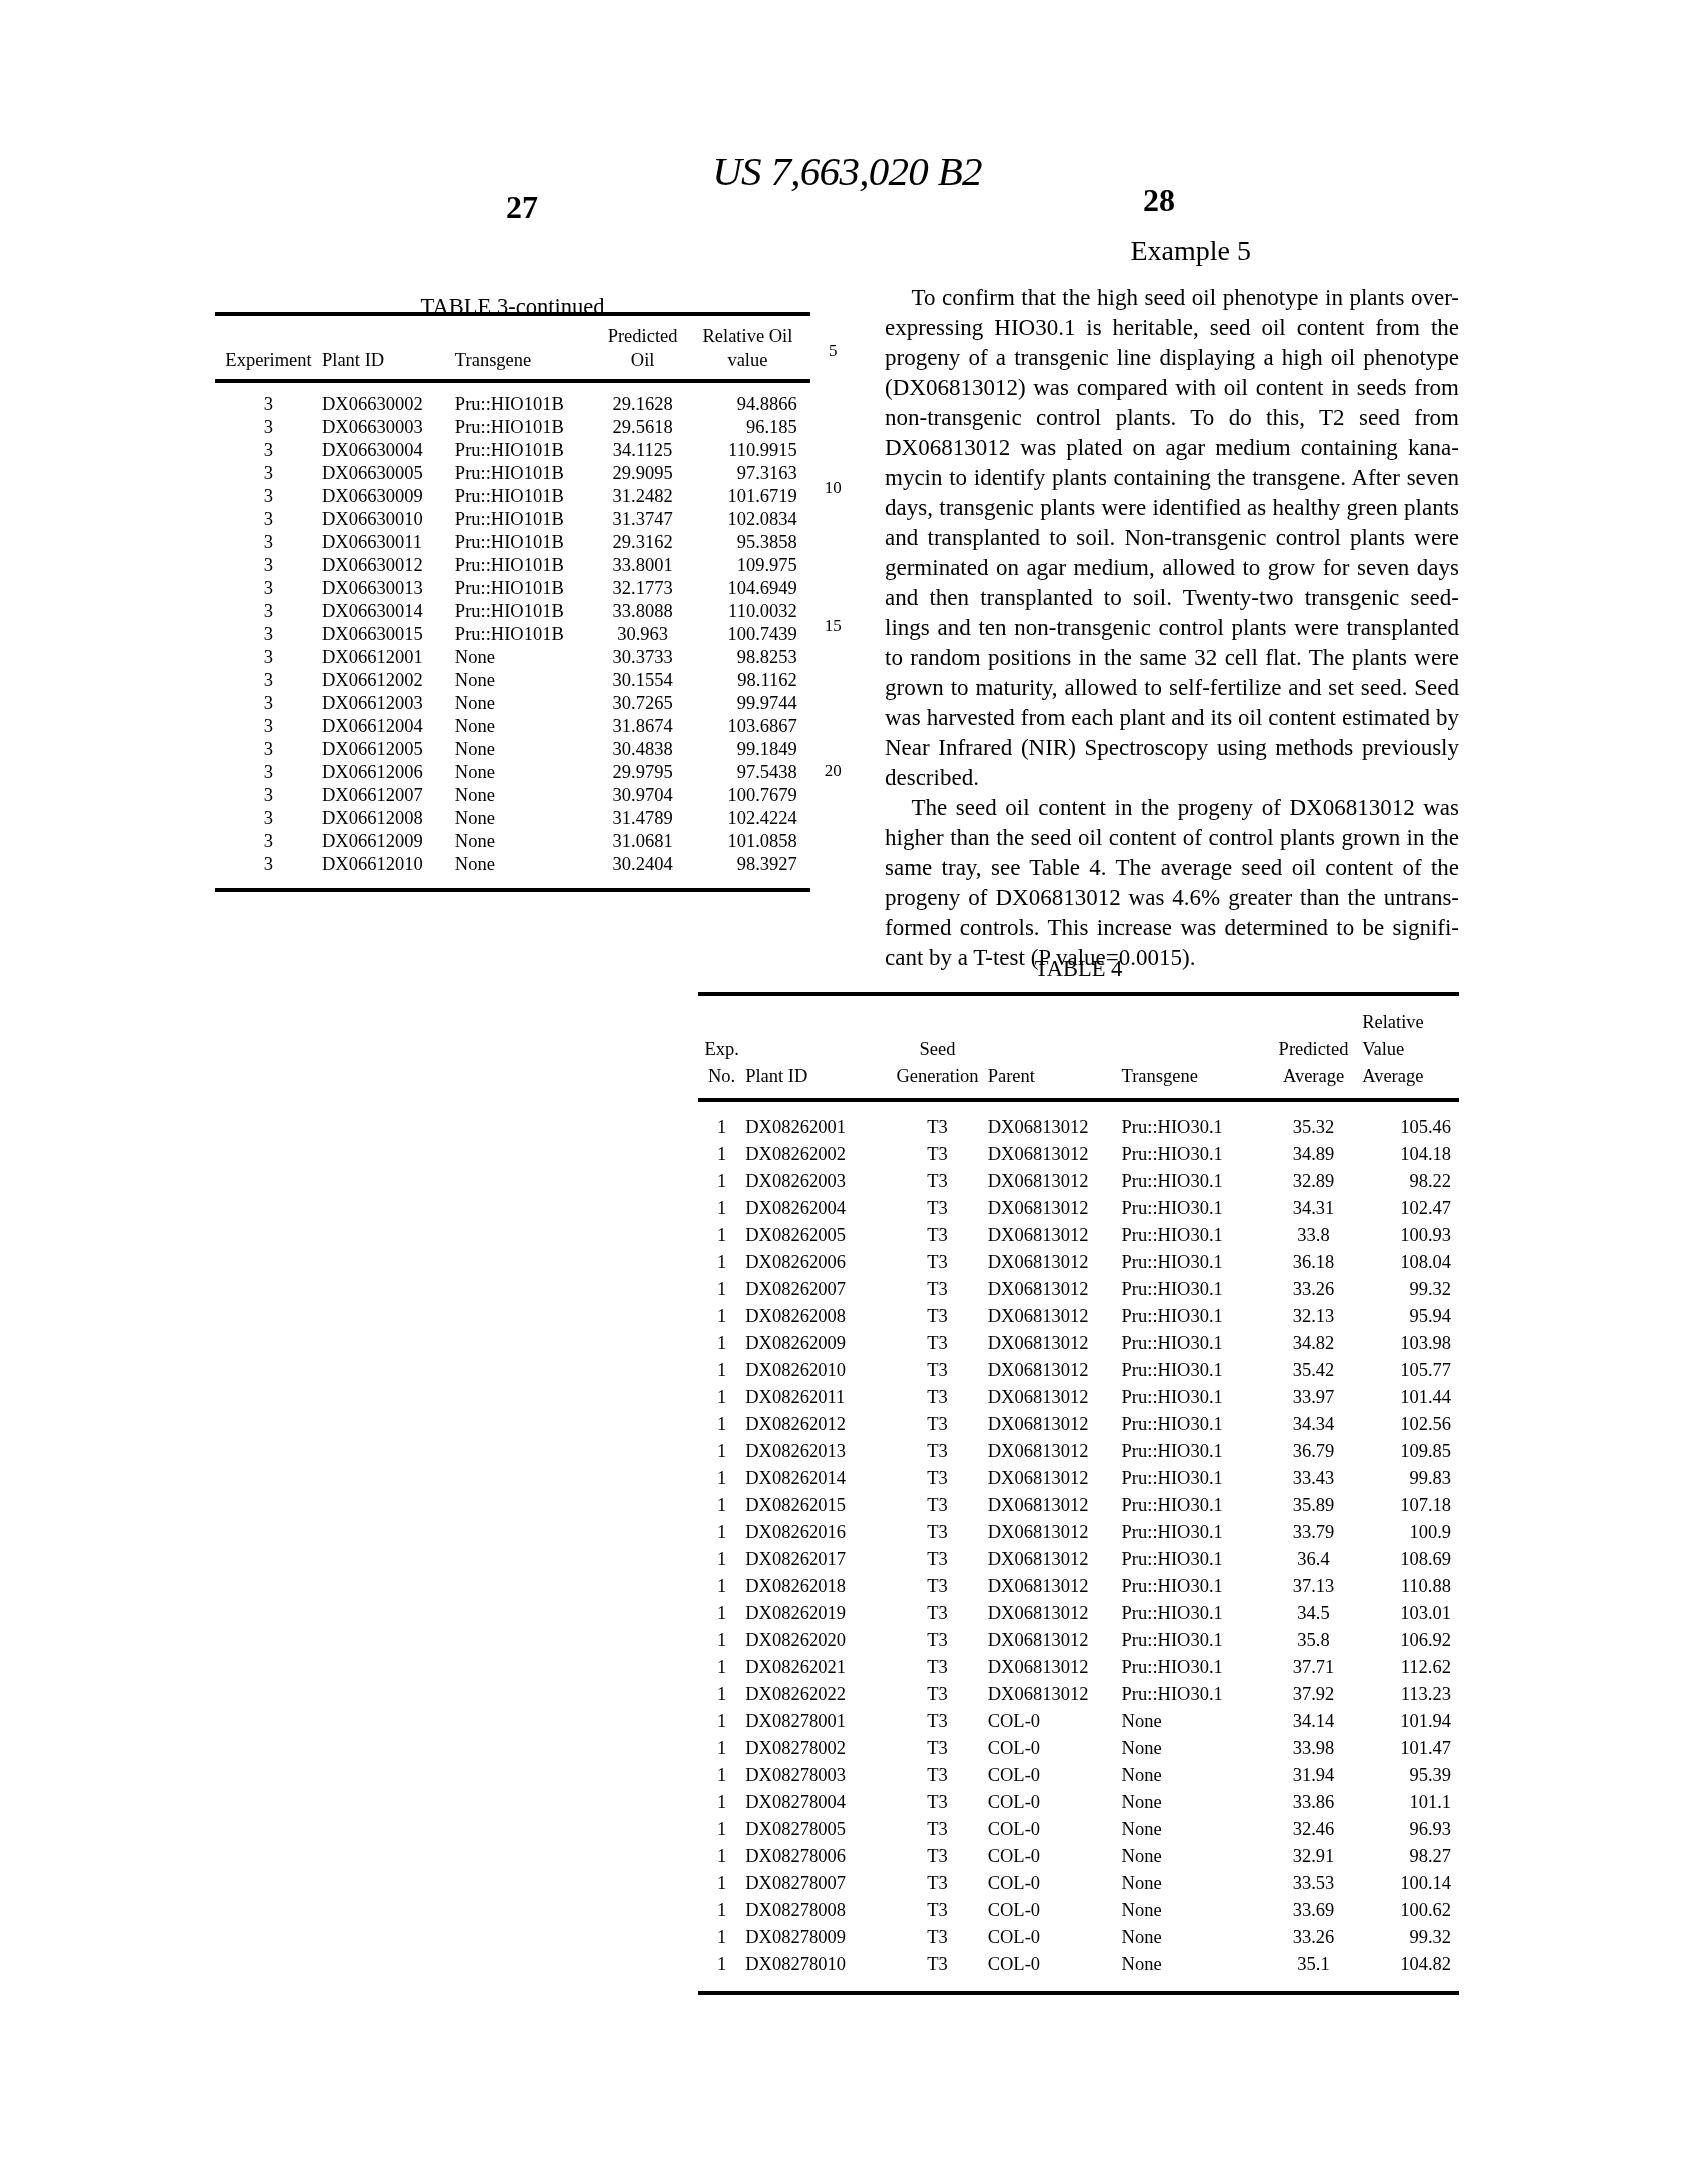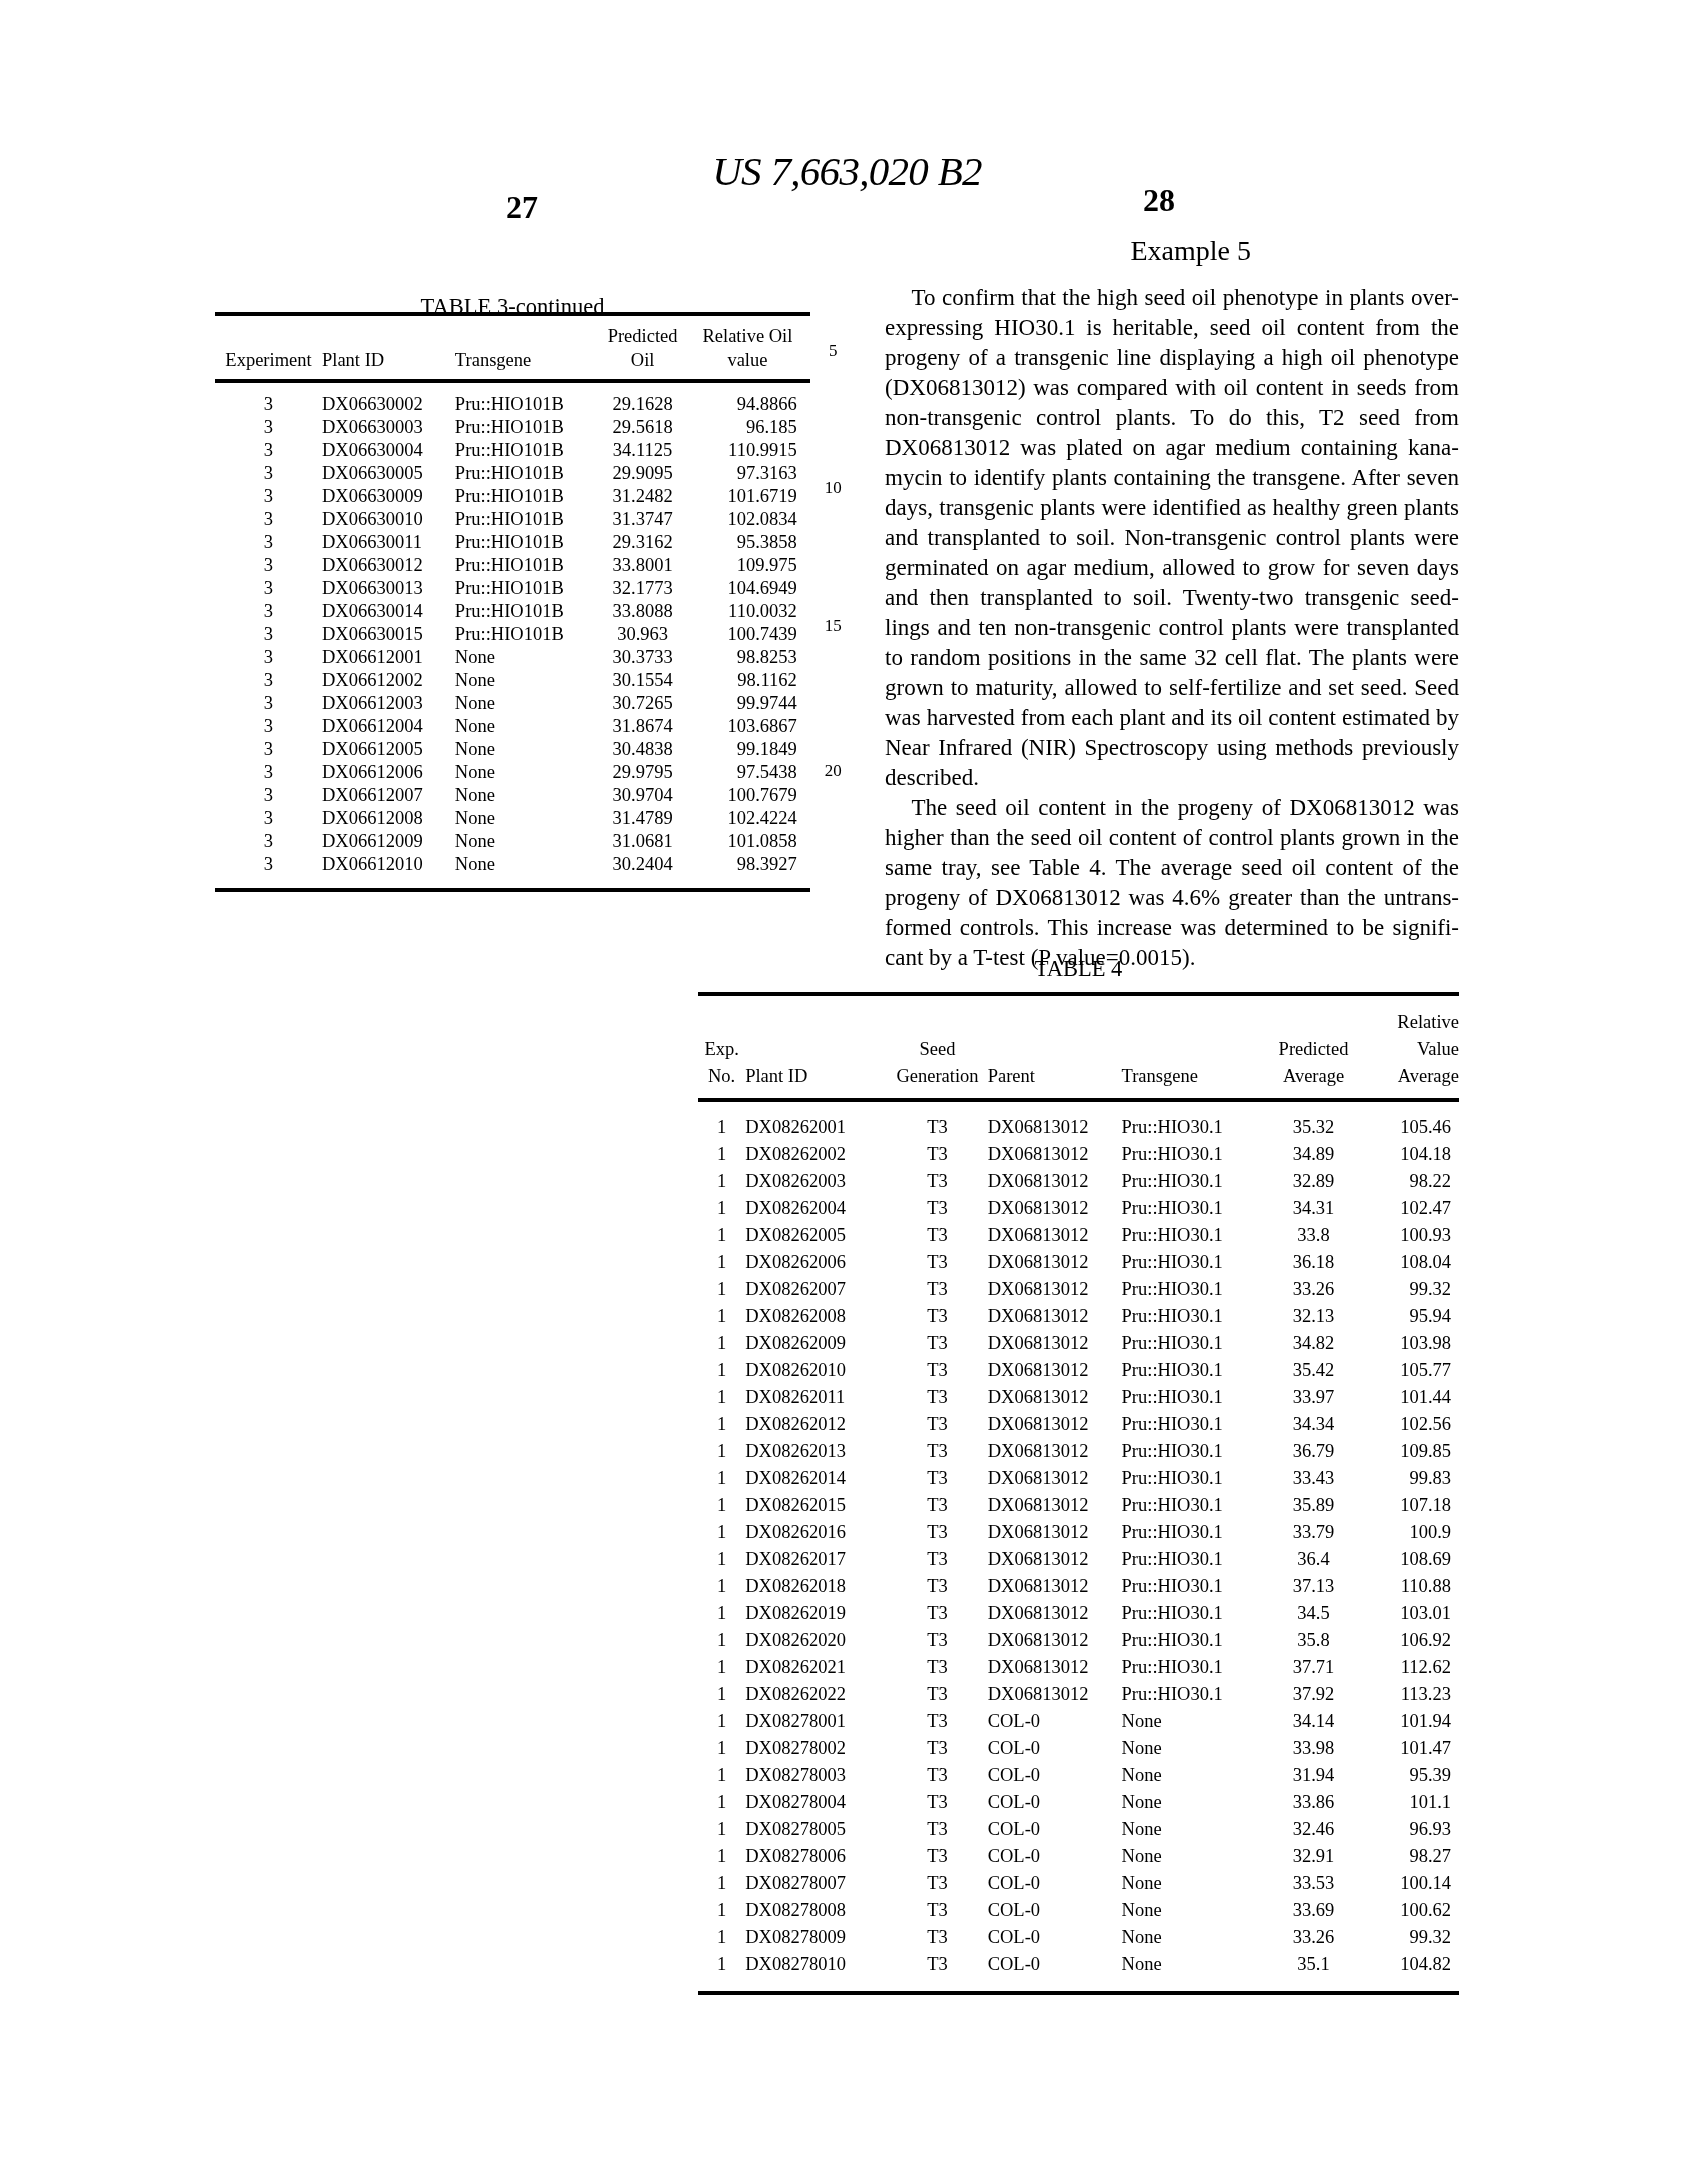"Relative" .t4 th.c-rv { text-align: right -> left }
